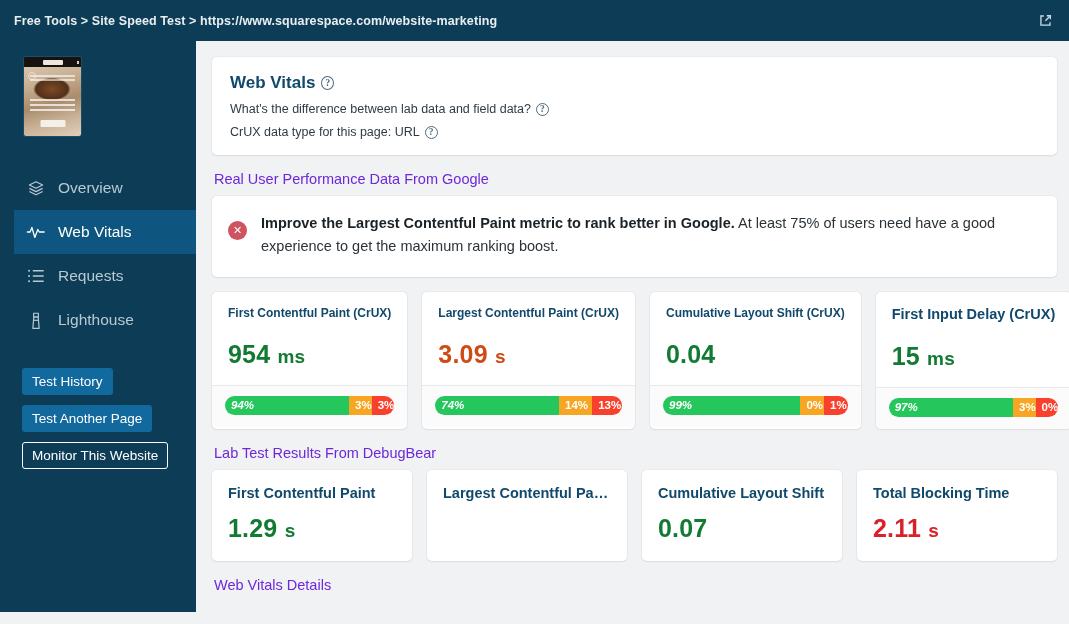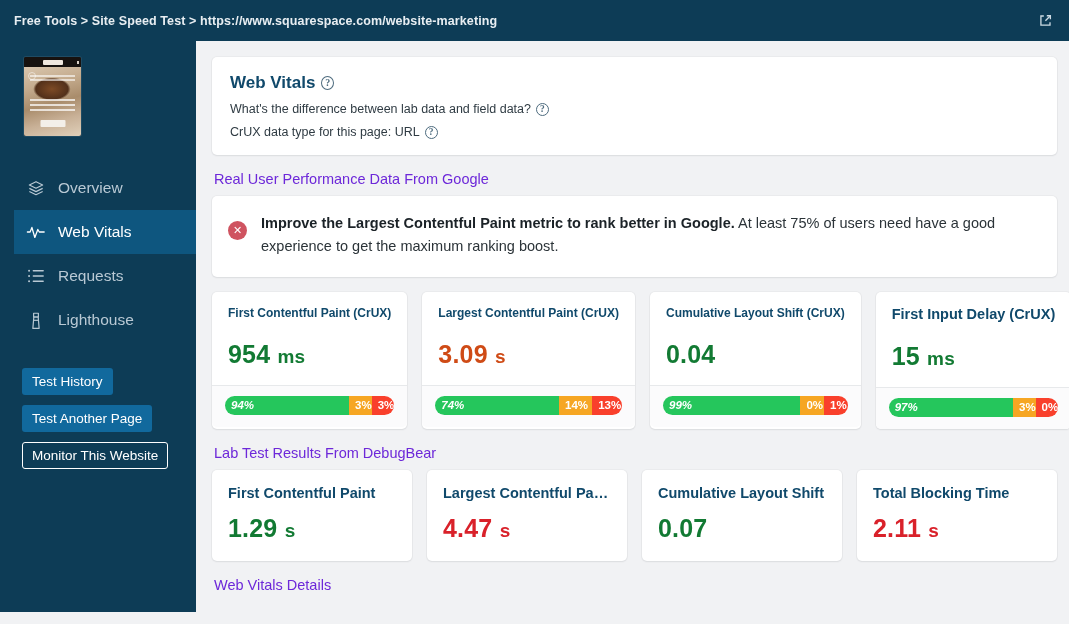"4.47 s" div.m-val { html: <div> <span>4.47</span> <span>s</span> </div> -> none }
